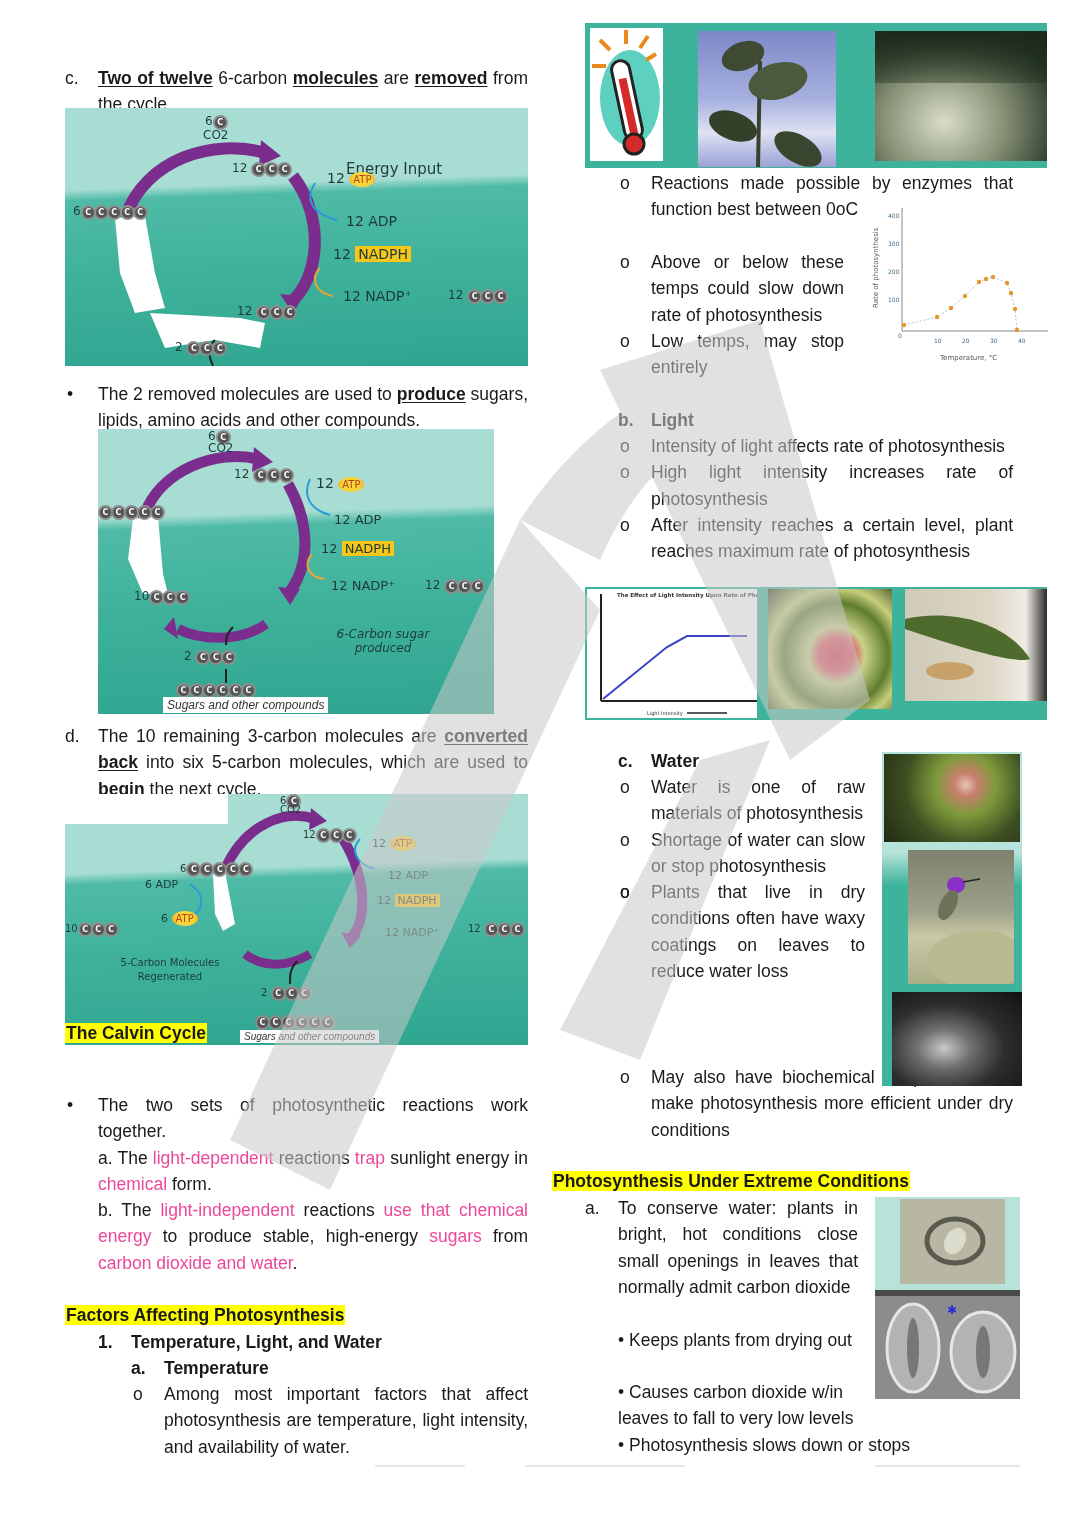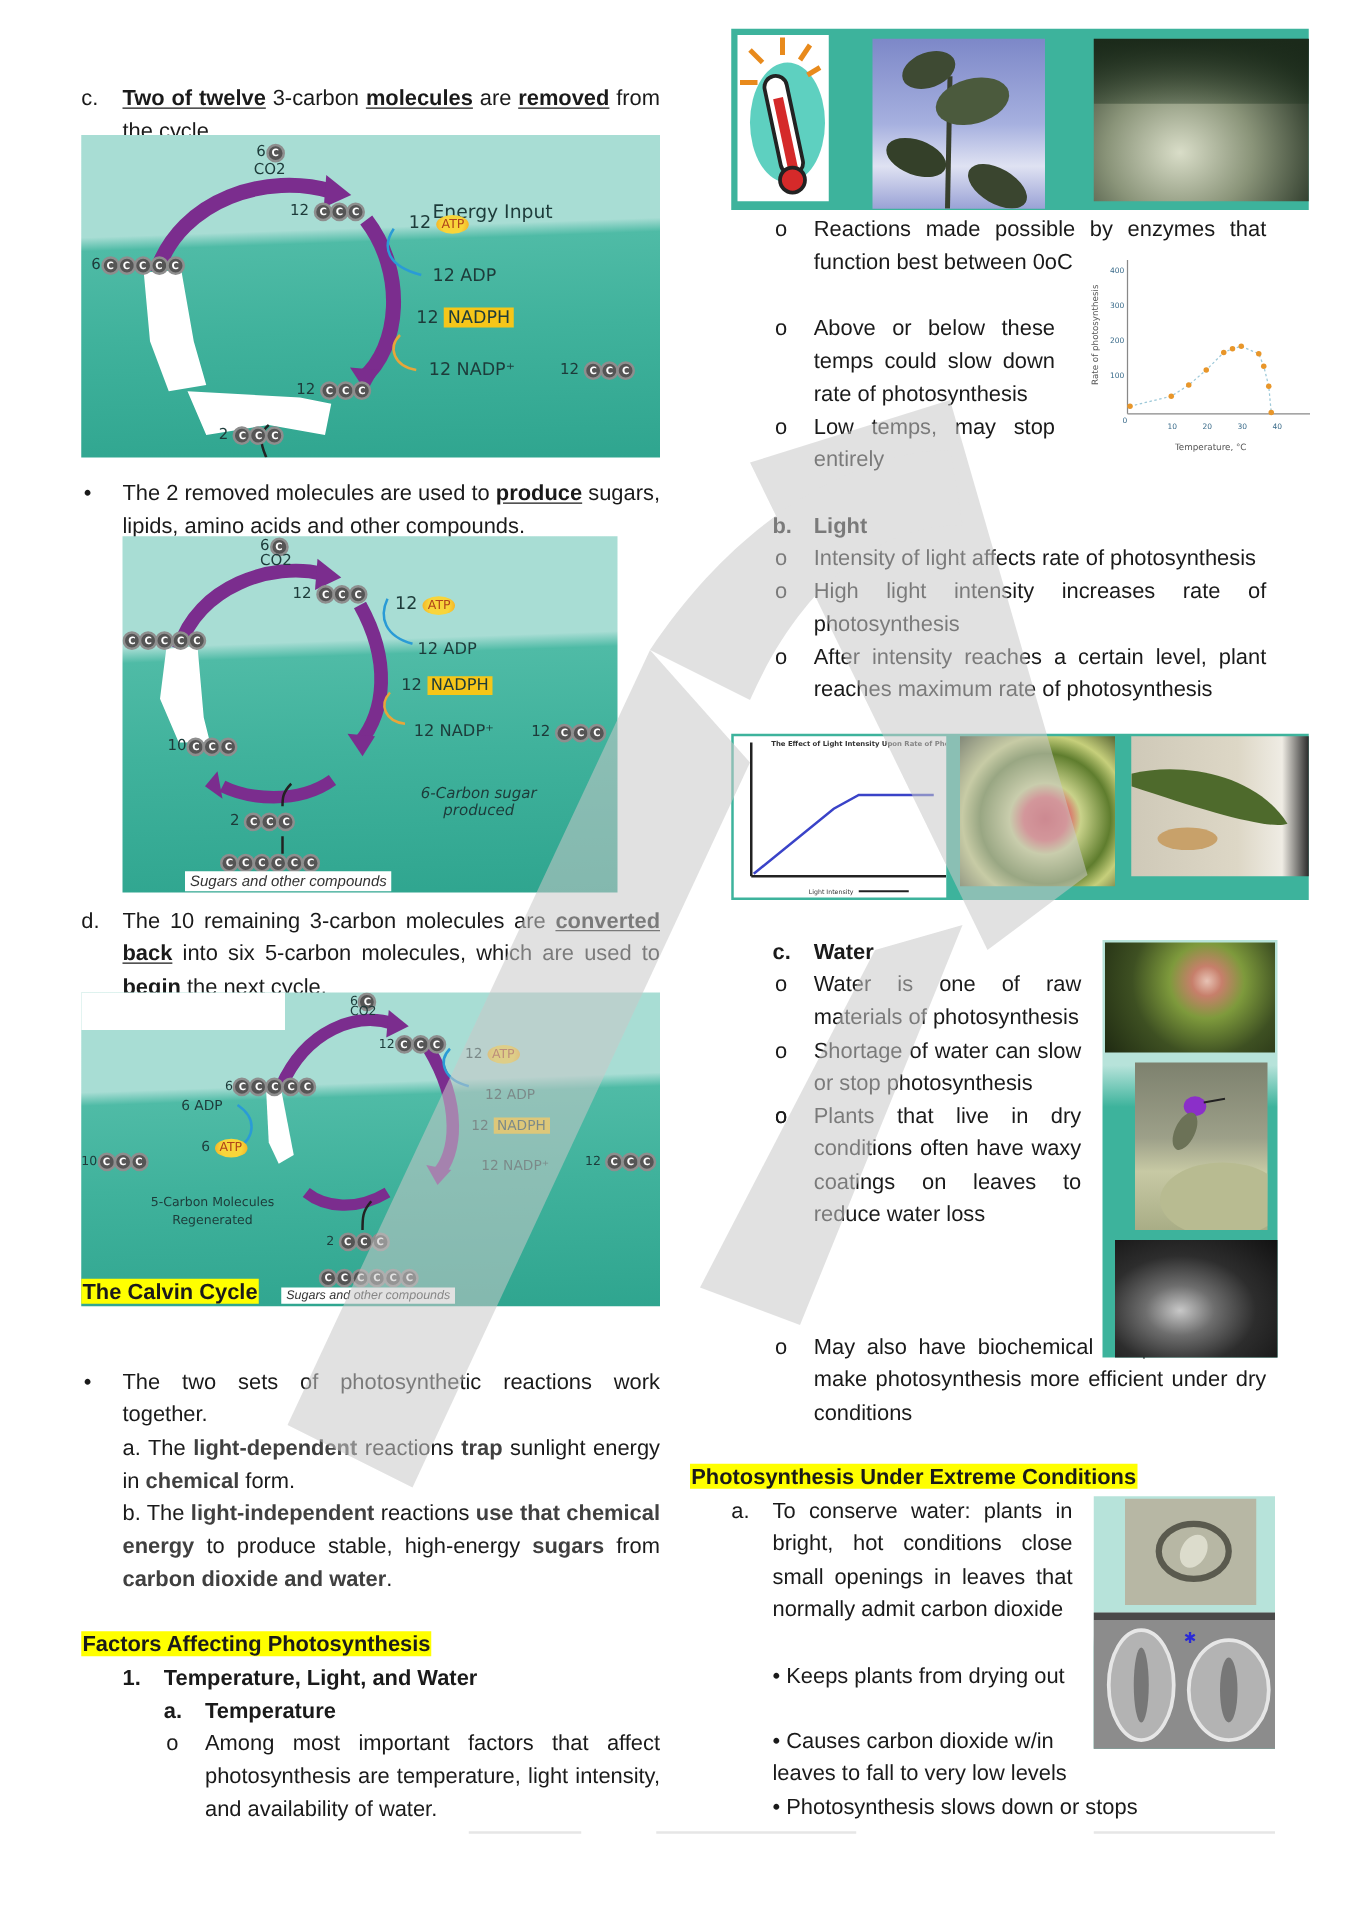"3-carbon" span { text: 3-carbon -> 6-carbon }
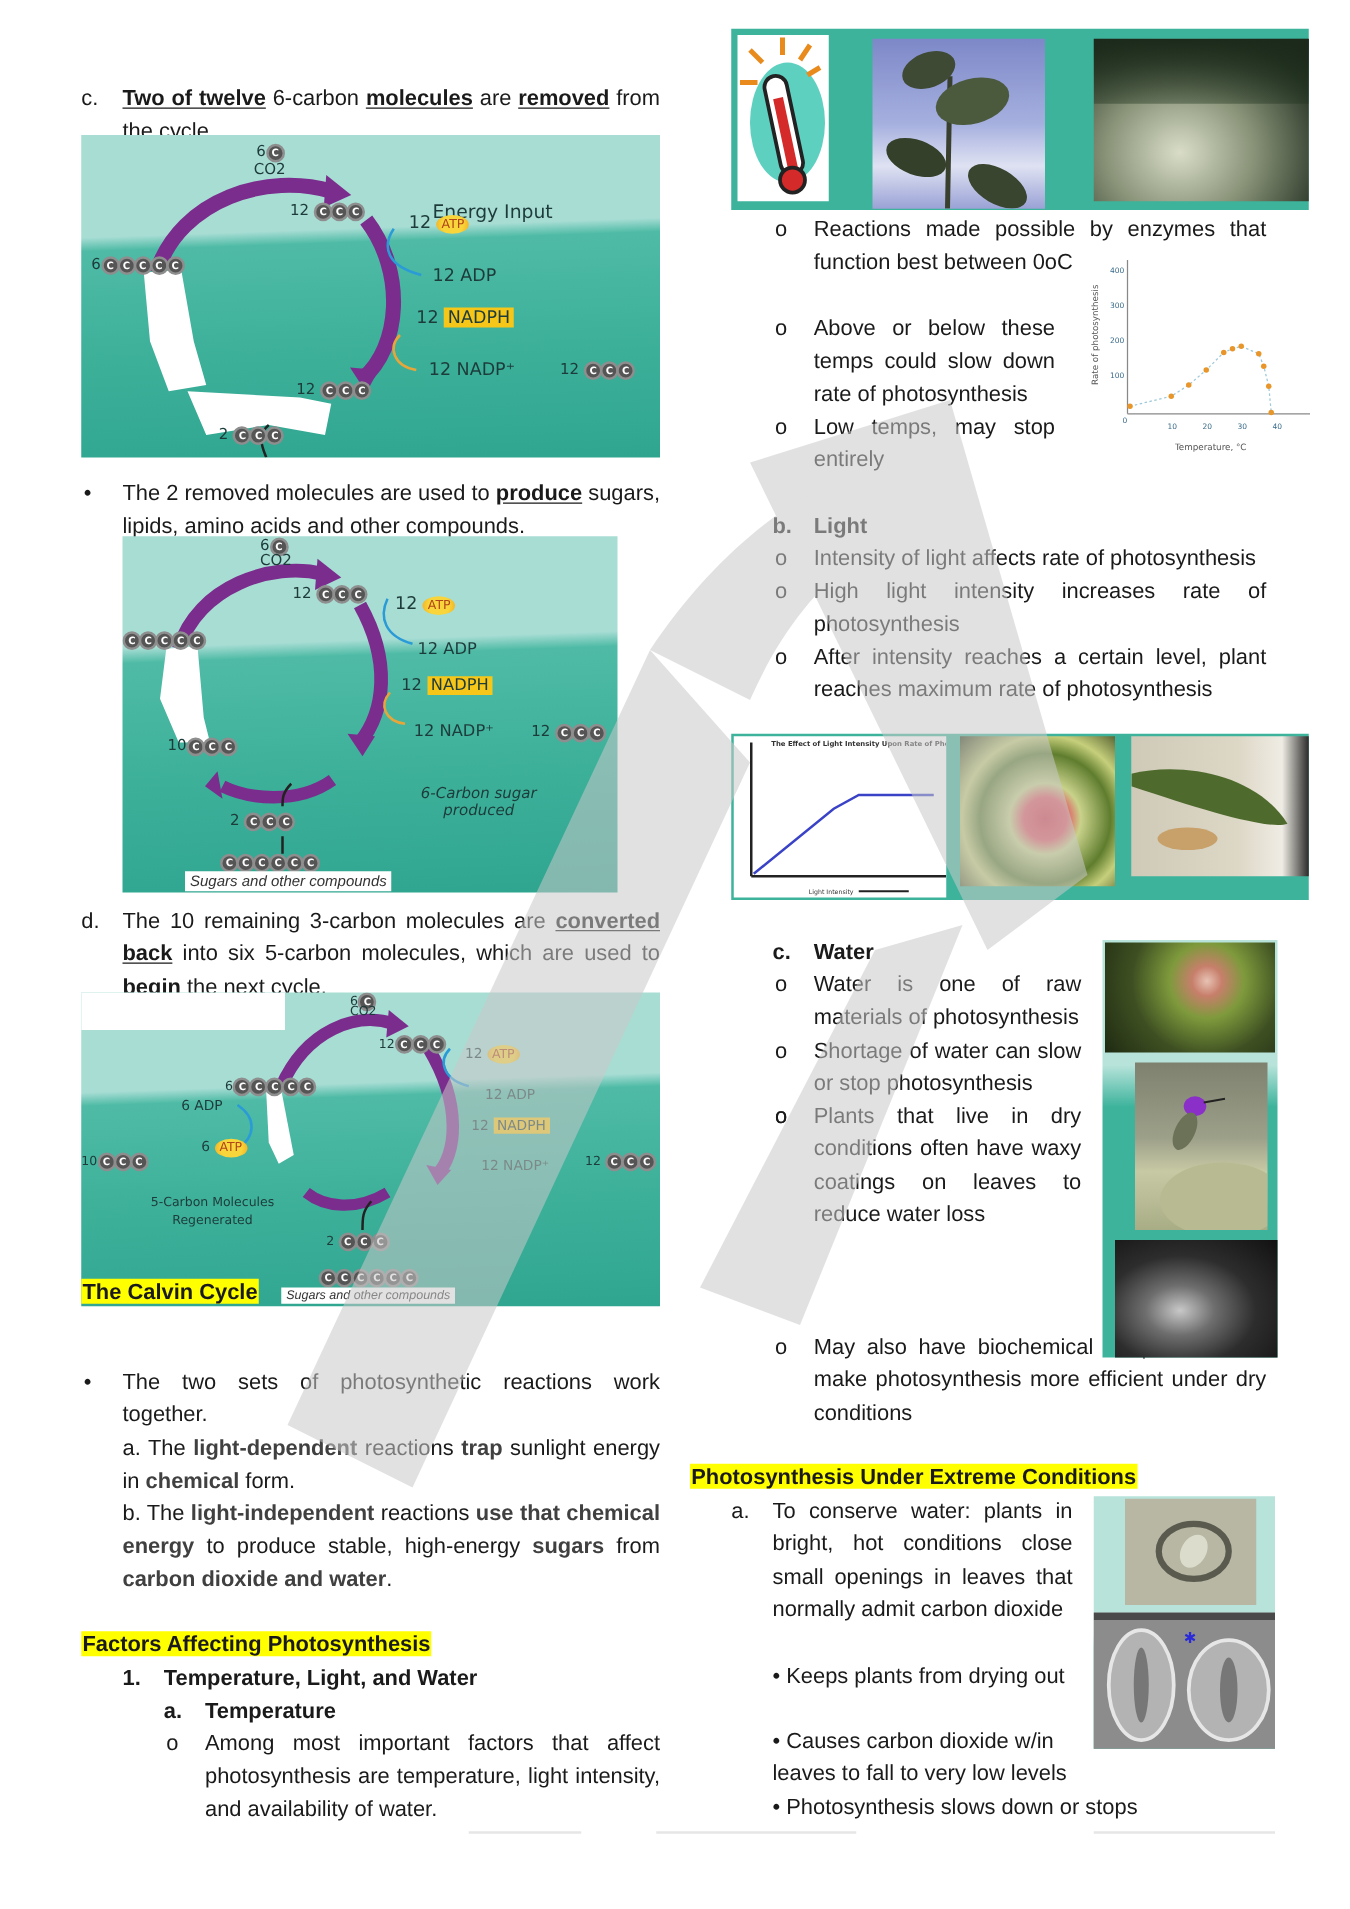"Sugars and other compounds" .sugars-box { margin-left: none -> 15px }
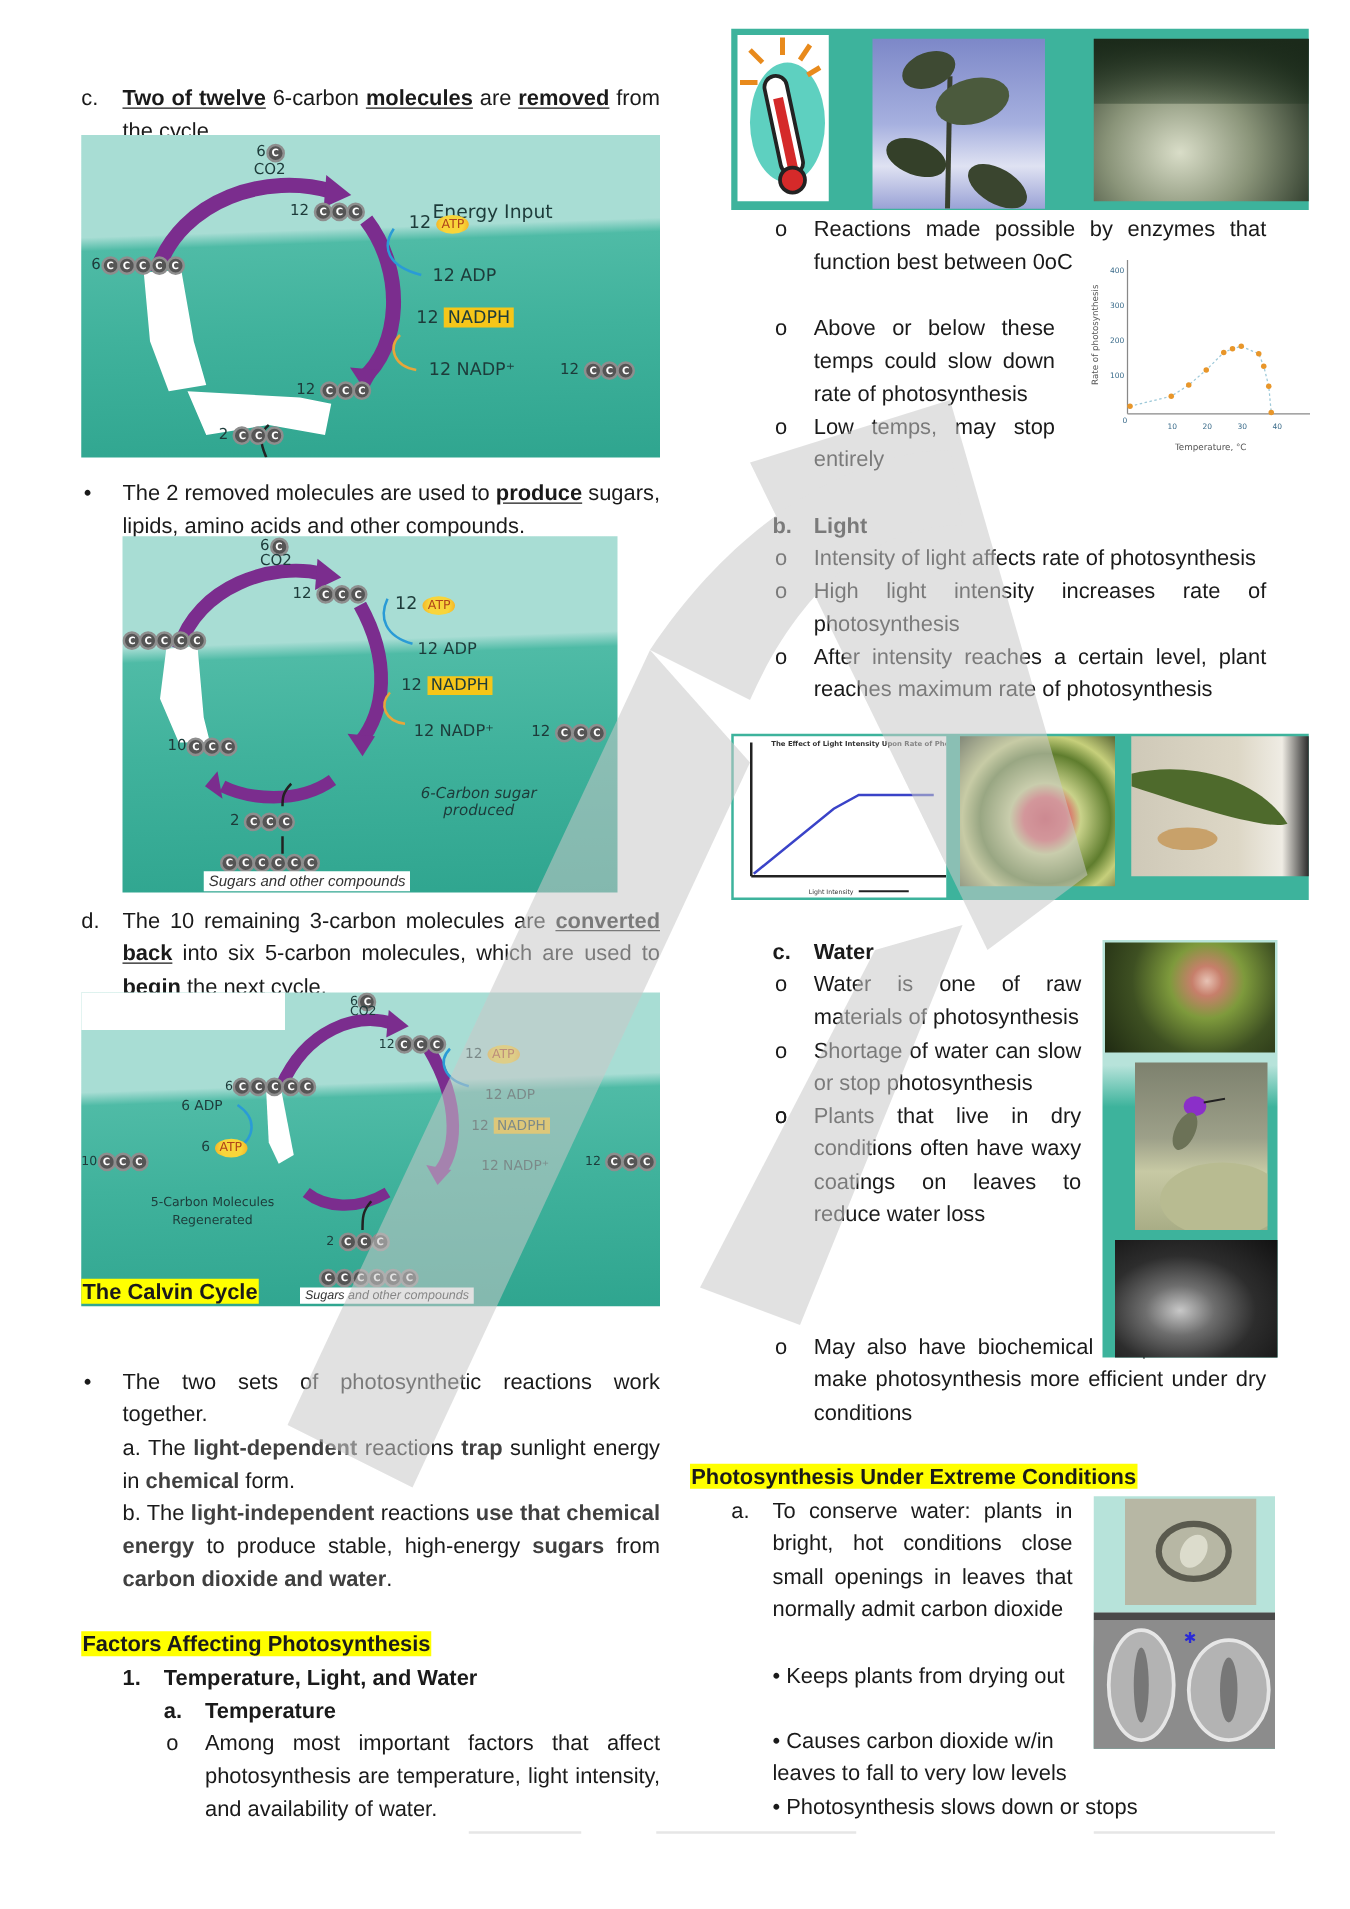"light-dependent" .orange { color: #404040 -> #ec4899; font-weight: bold -> normal }
